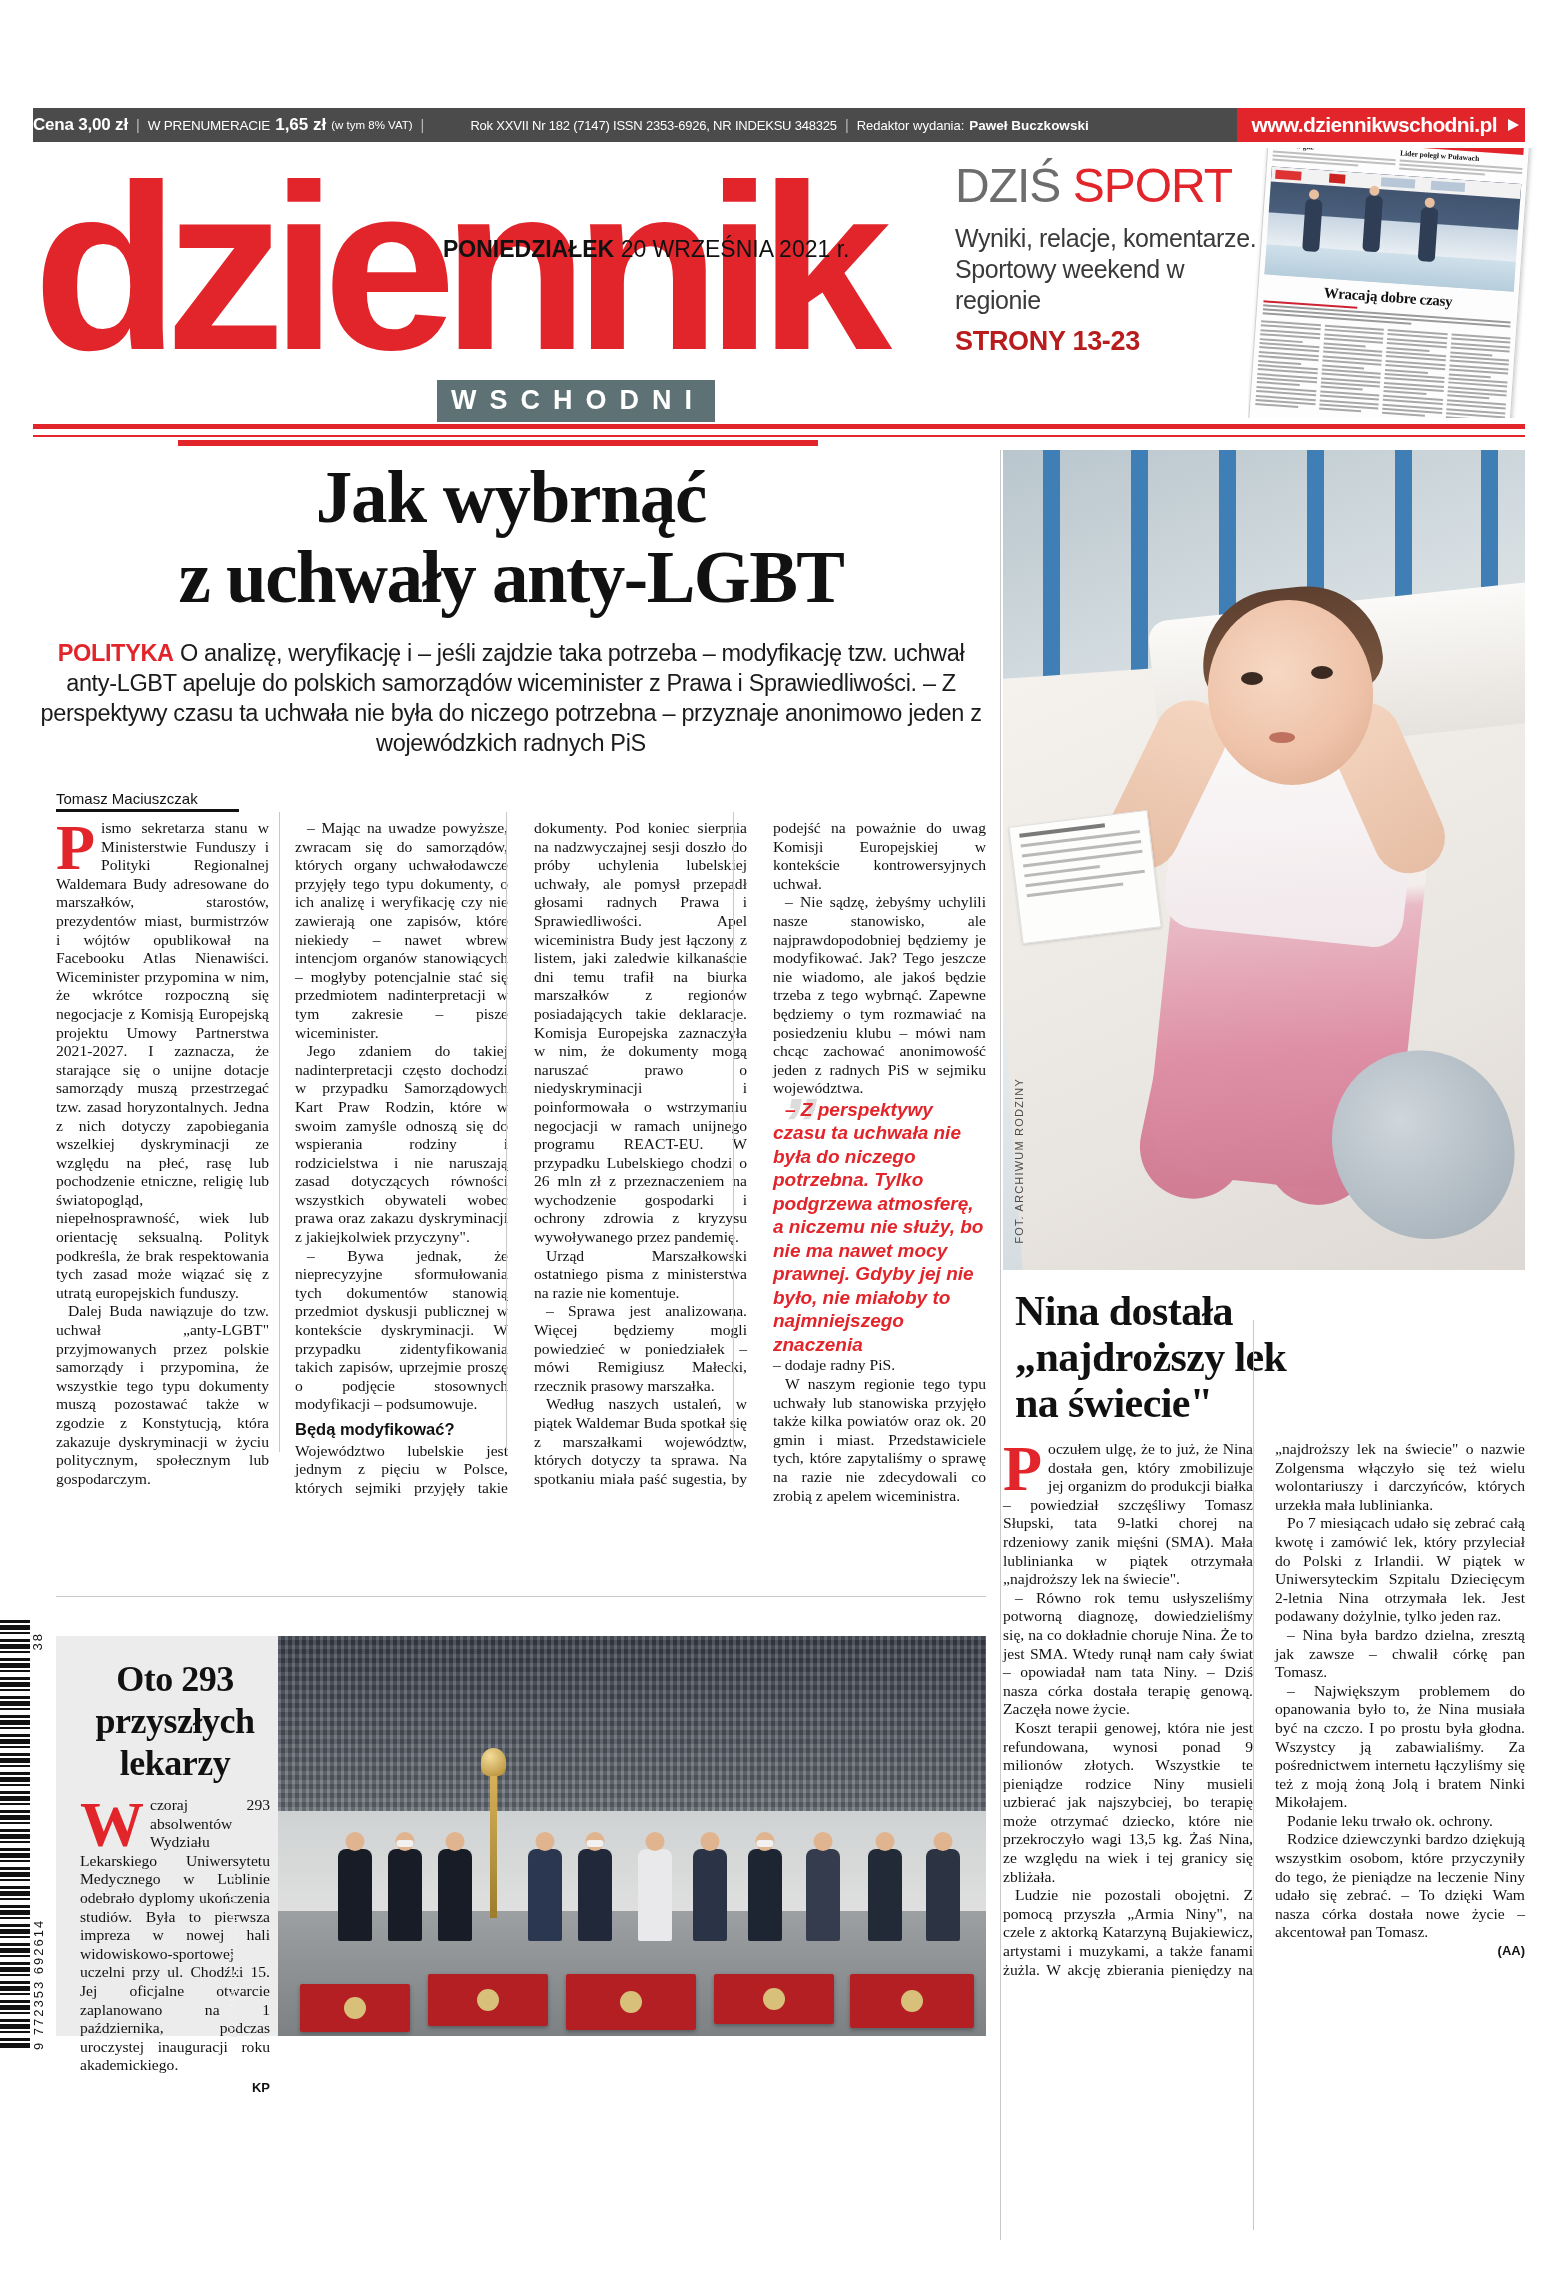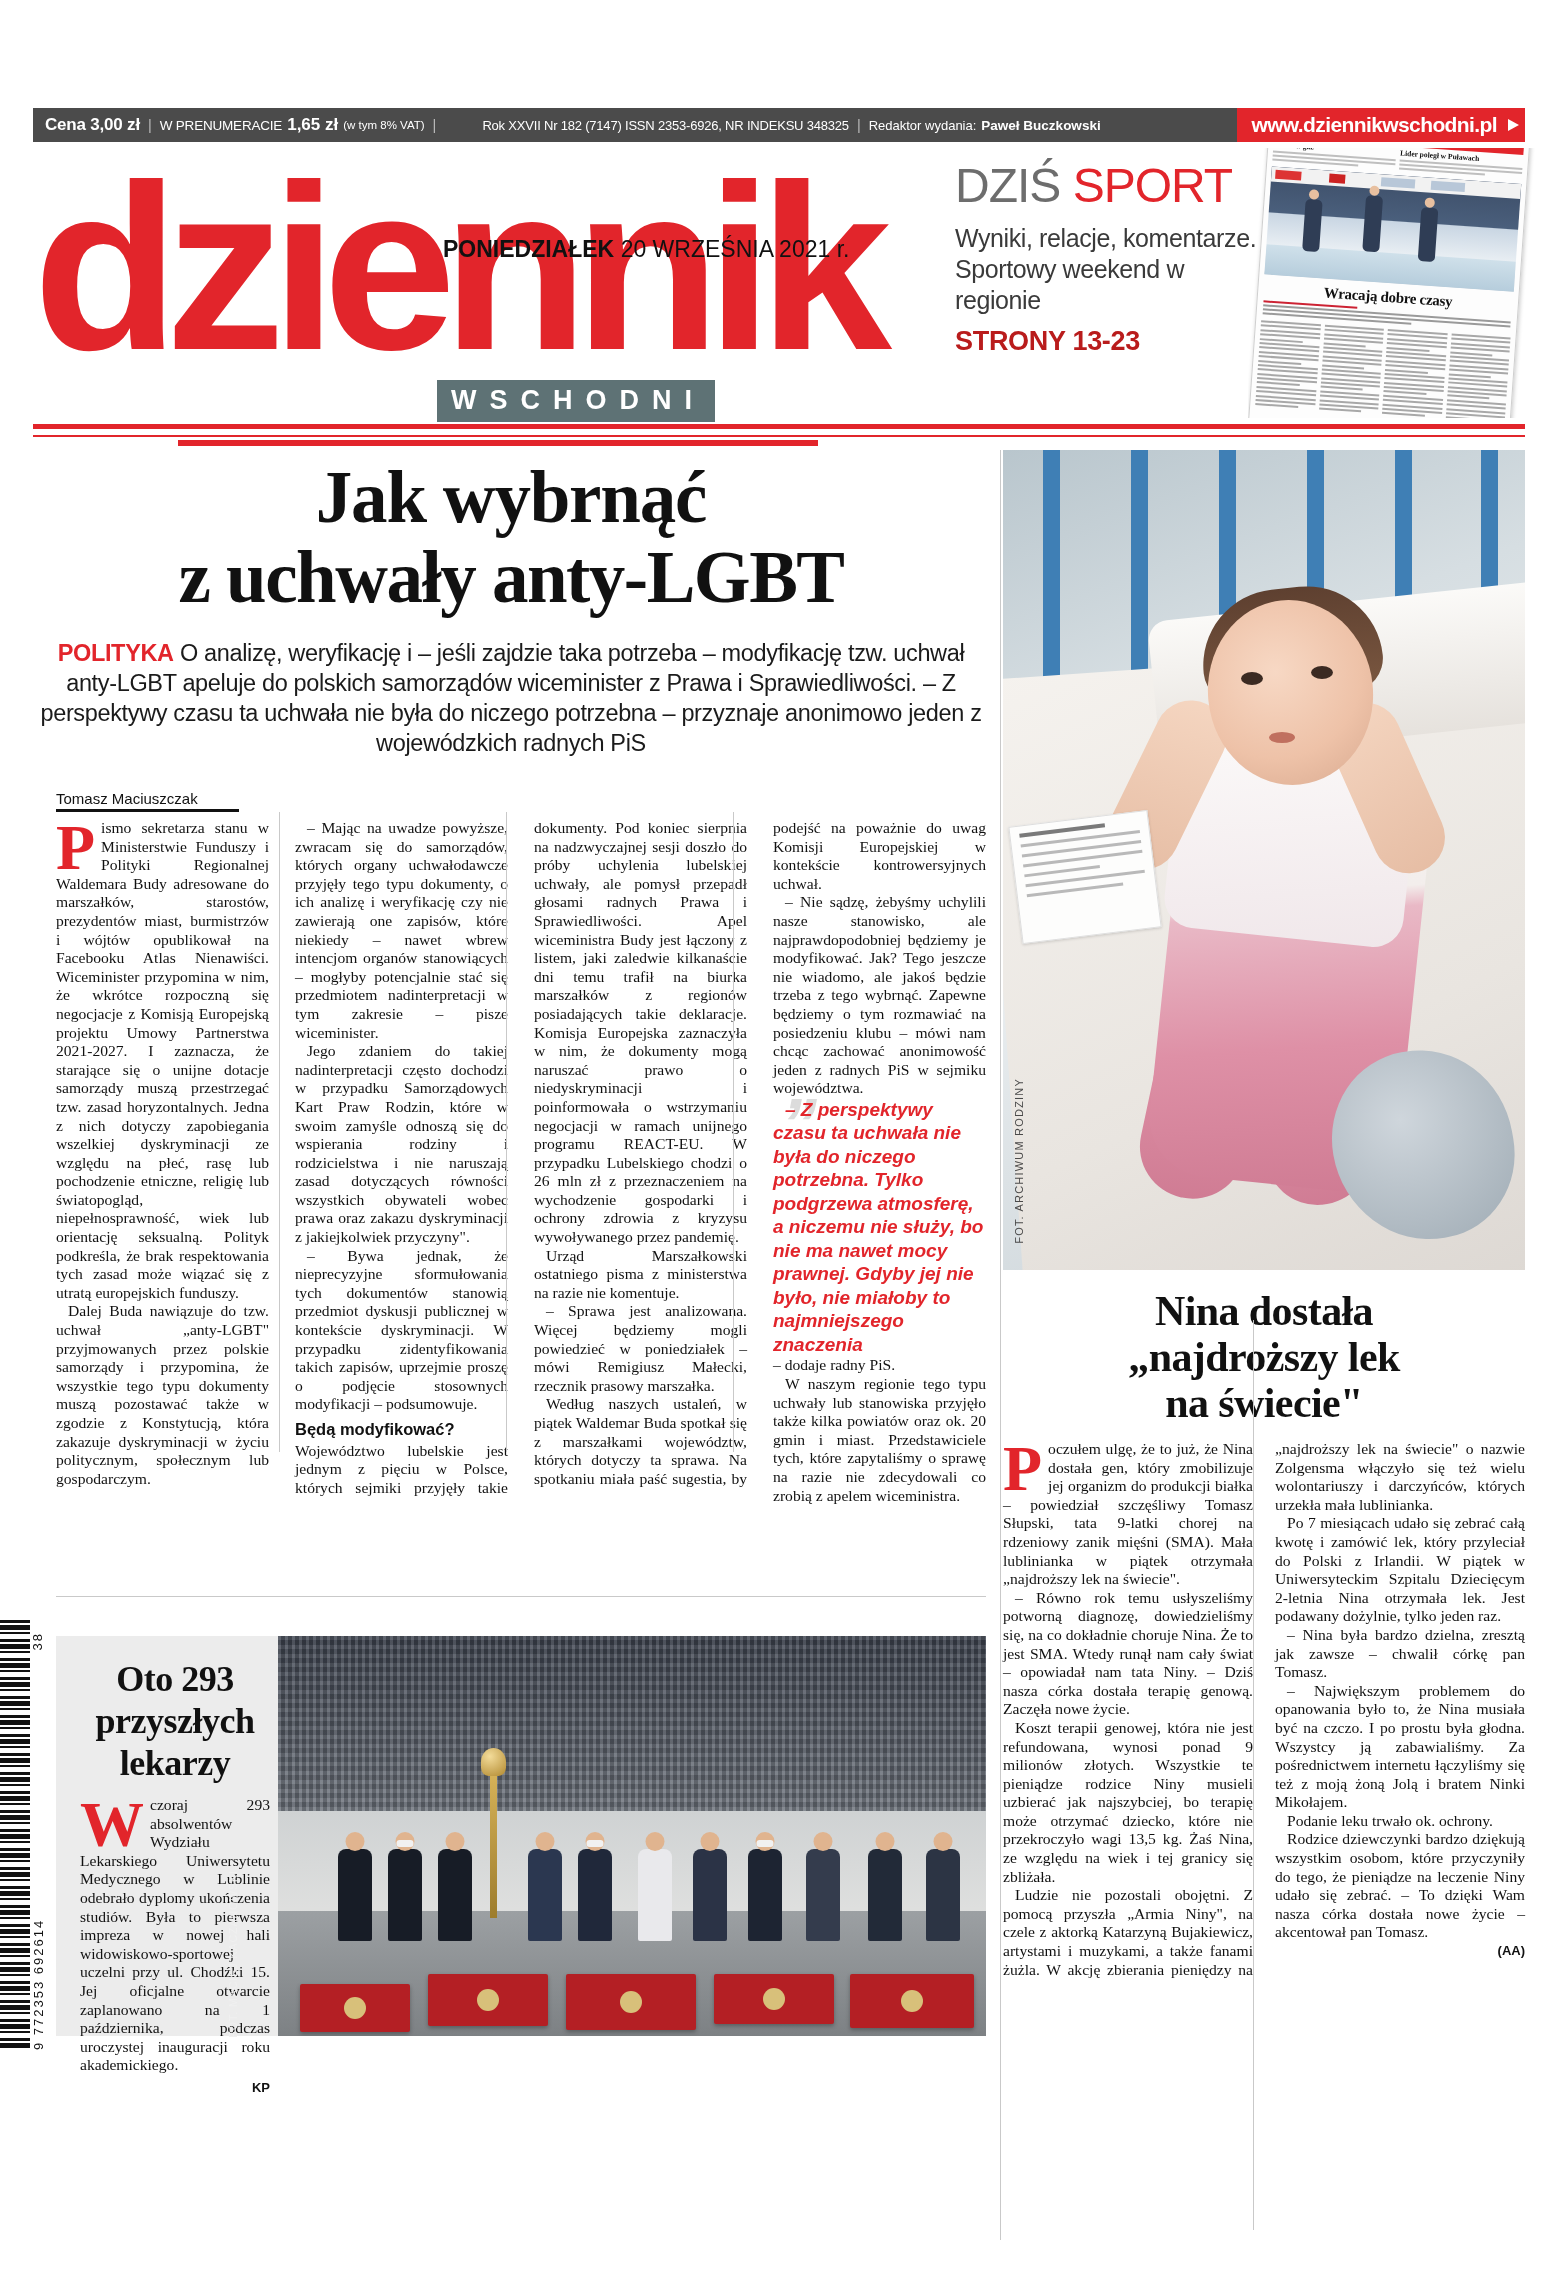"Cena 3,00 zł" .topbar .pad { padding-left: 12px -> none }
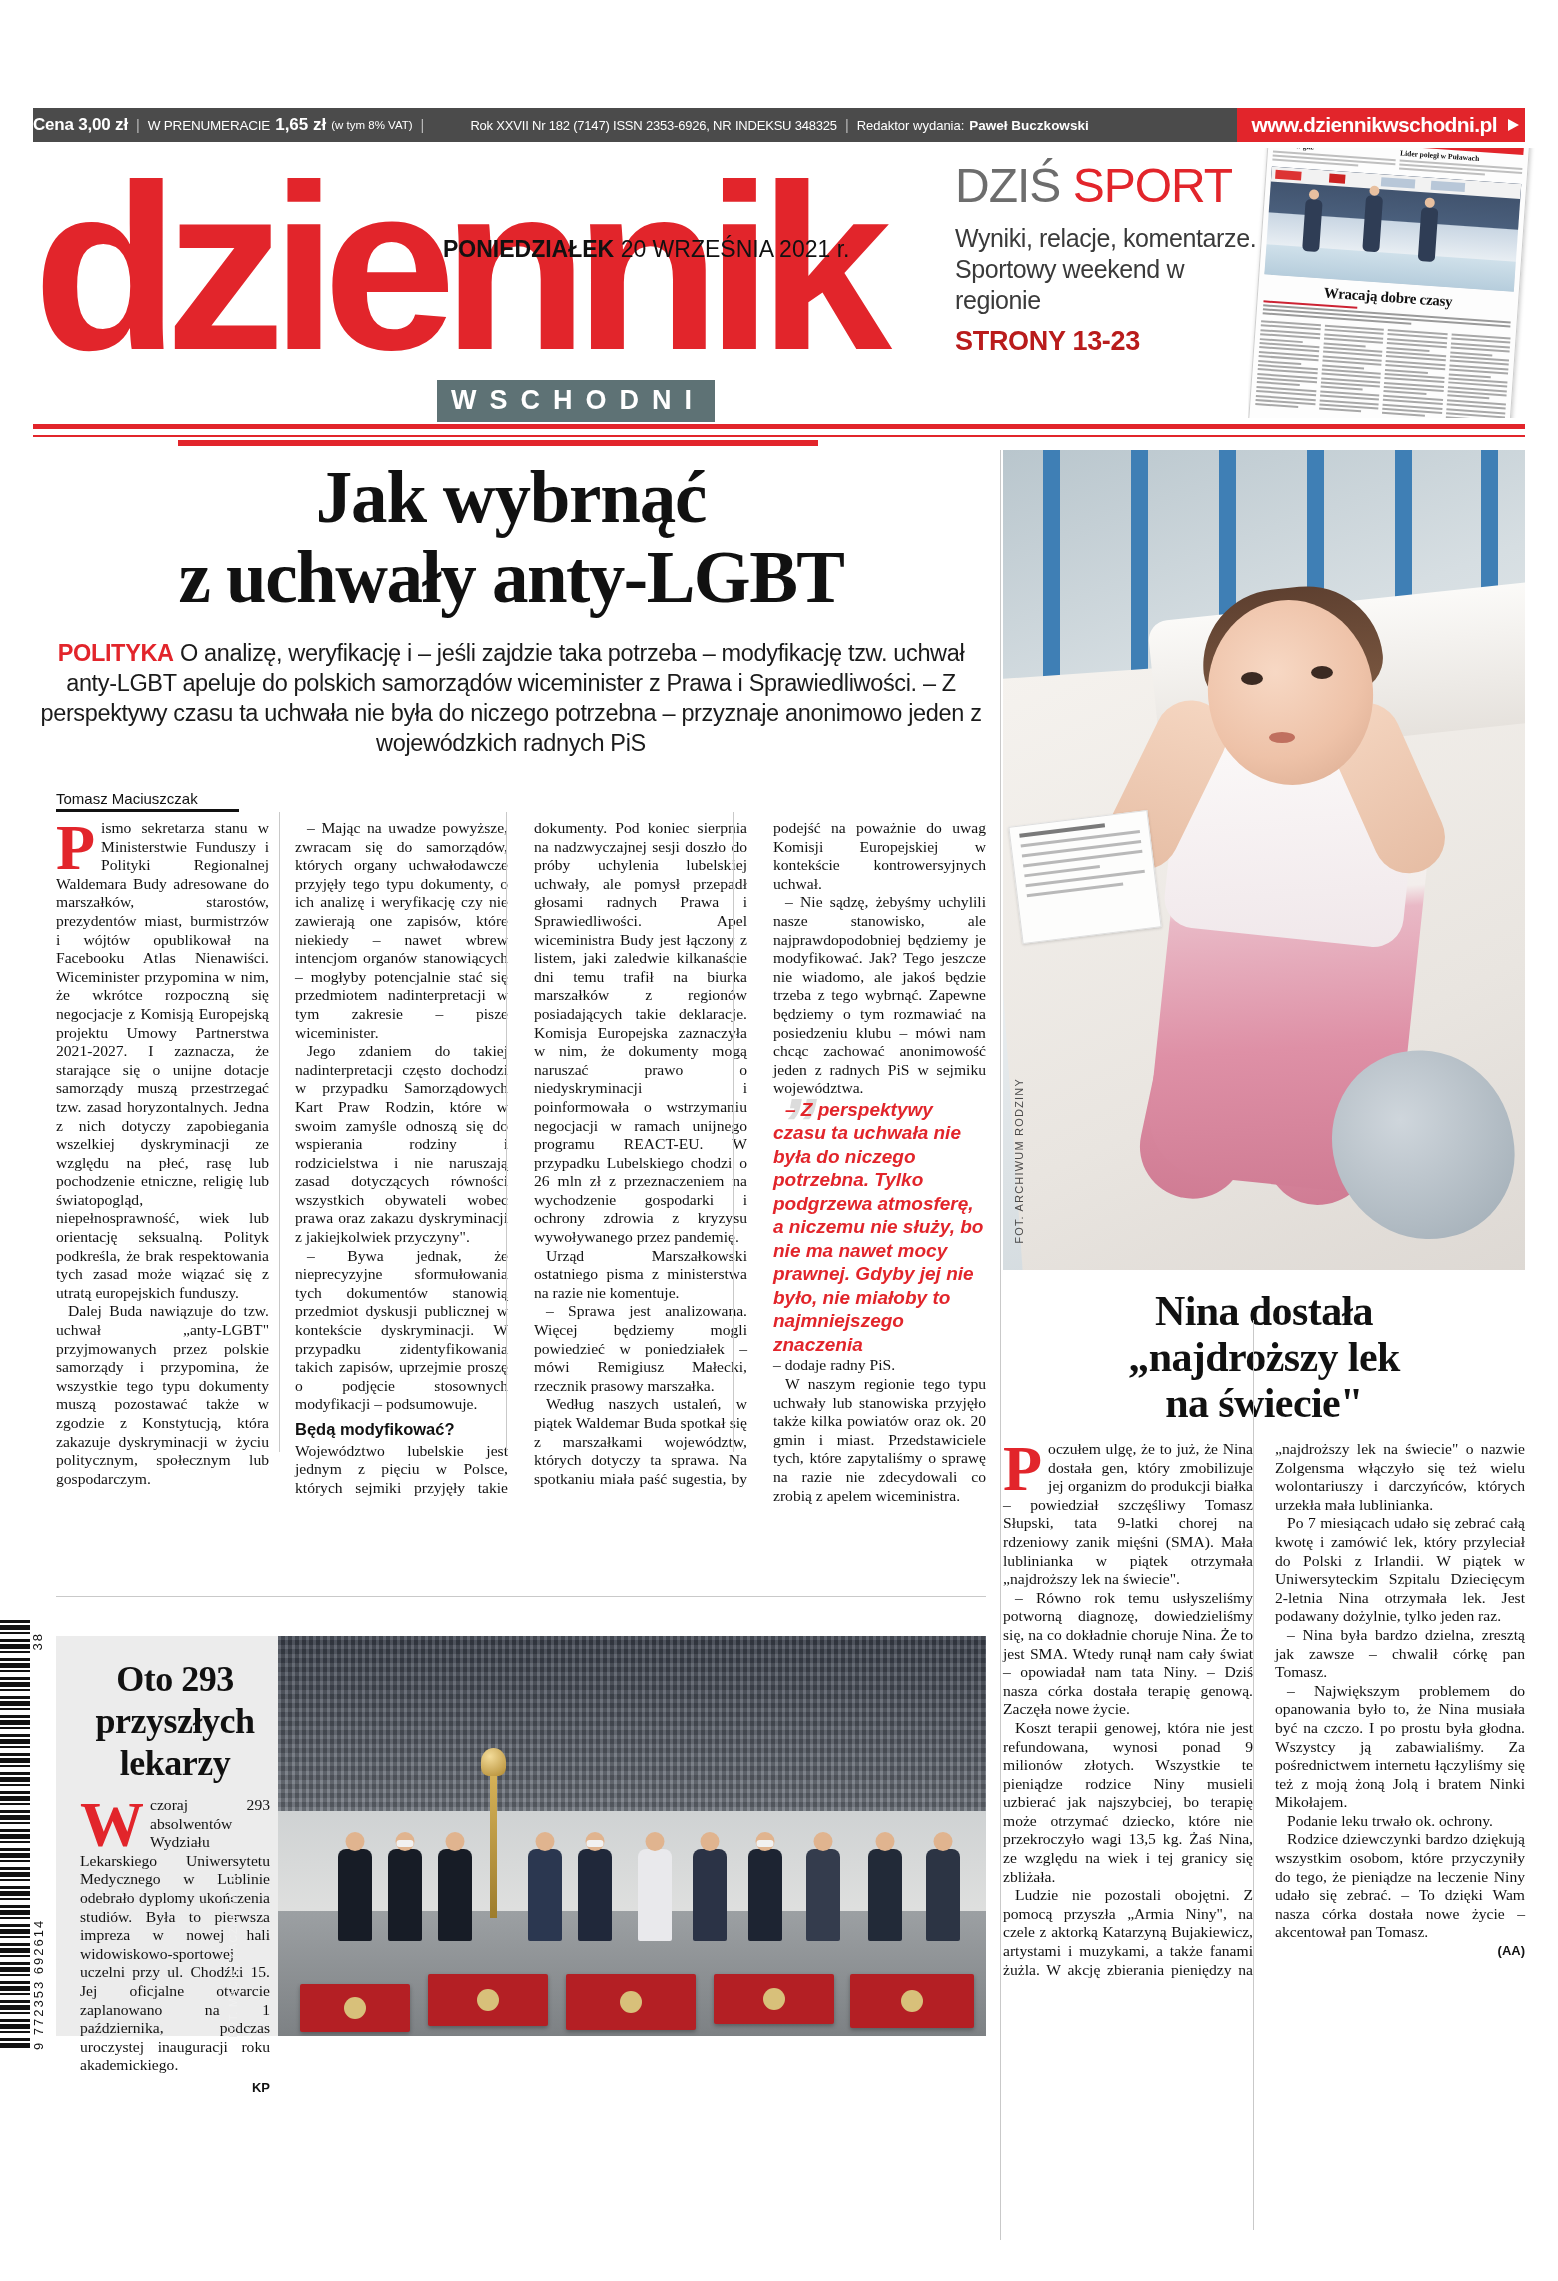"Nina dostała" .nina-head { text-align: center -> none }
